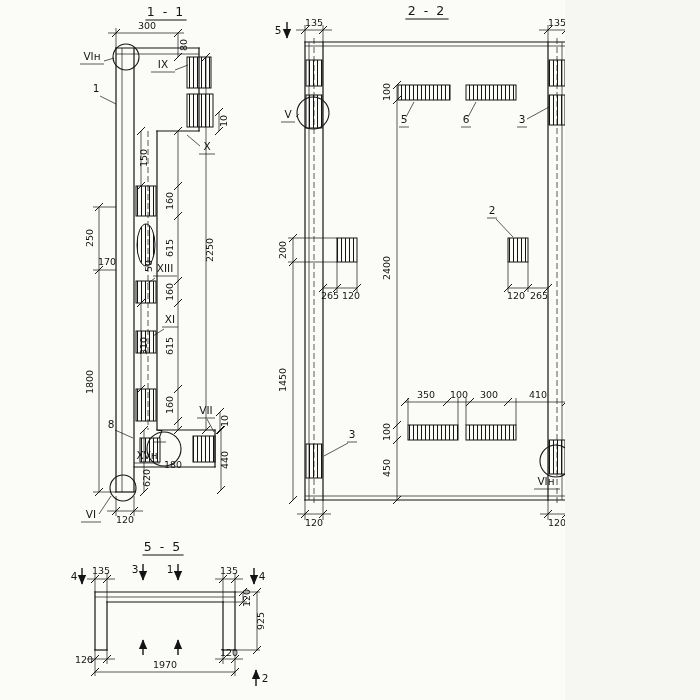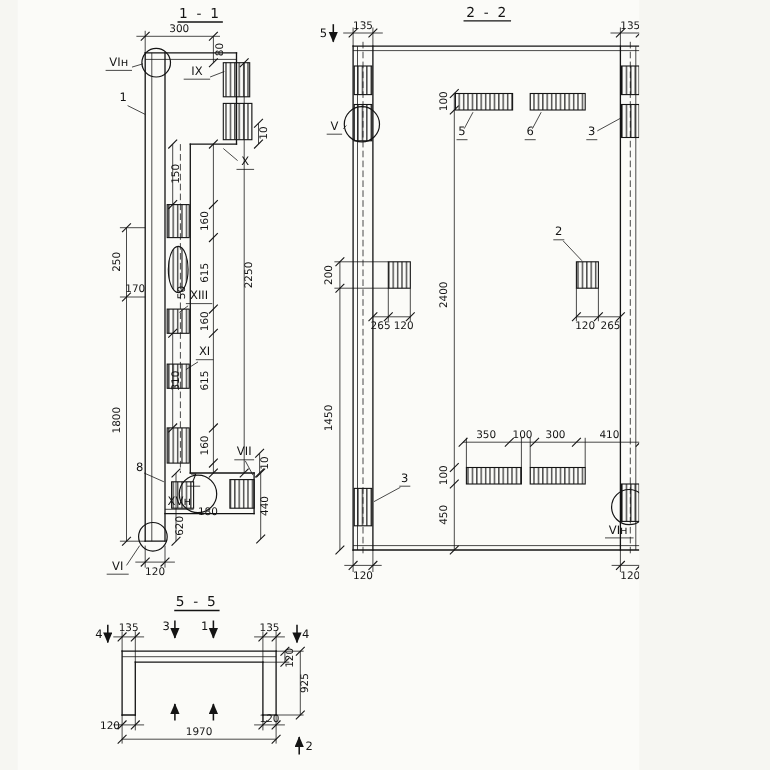"1 - 1" #page { margin-left: 16px -> none }
